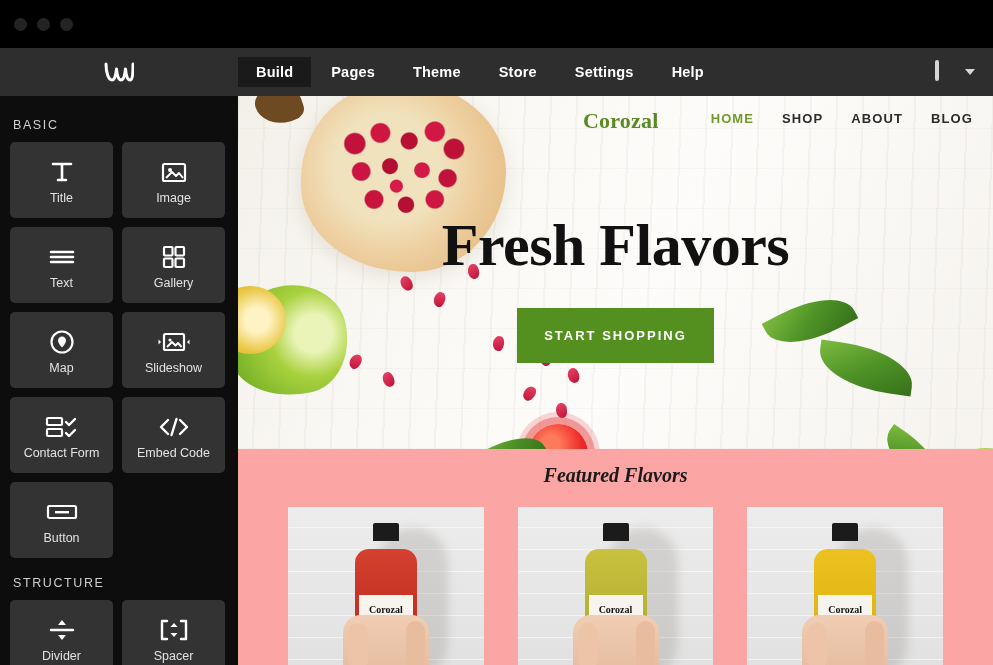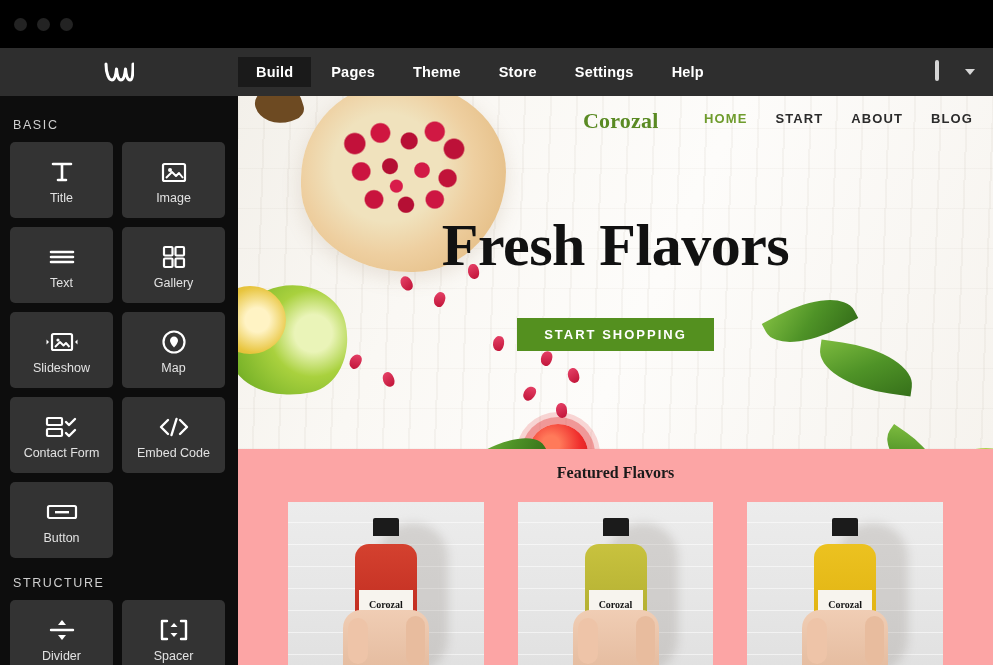"START" a { text: START -> SHOP }
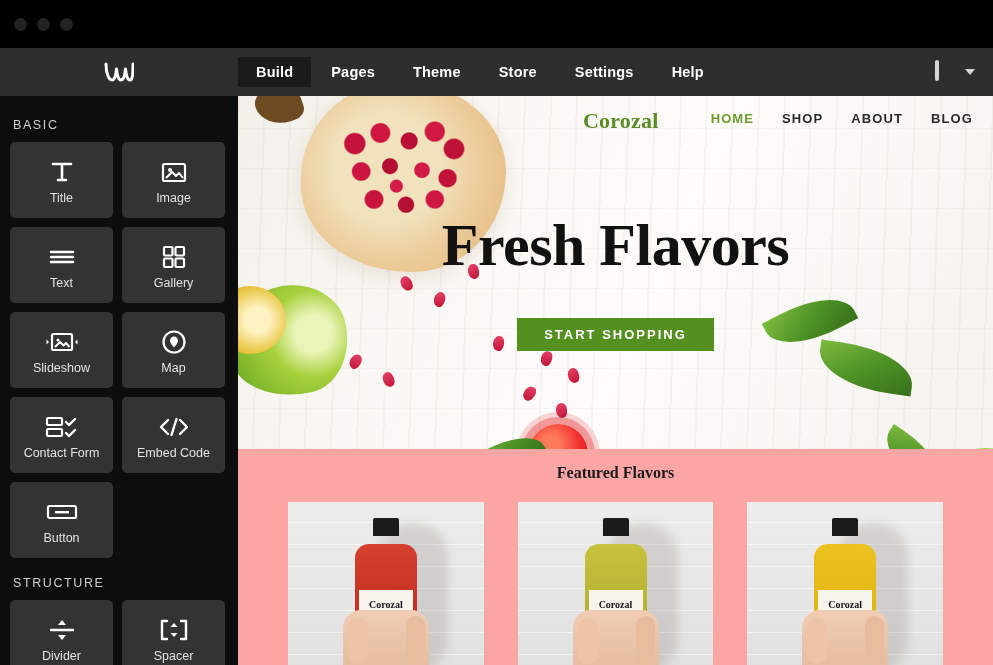"START SHOPPING" .cta { margin-top: 38px -> 28px; padding: 9px 27px -> 20px 27px }
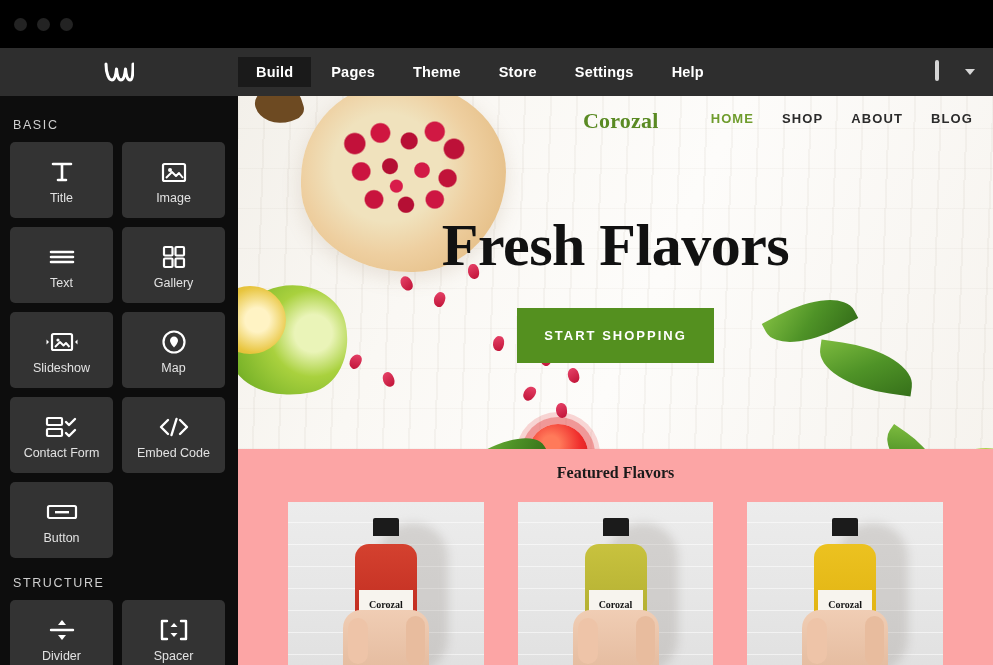"Slideshow" div.tile { order: before "Map" -> after "Map" }
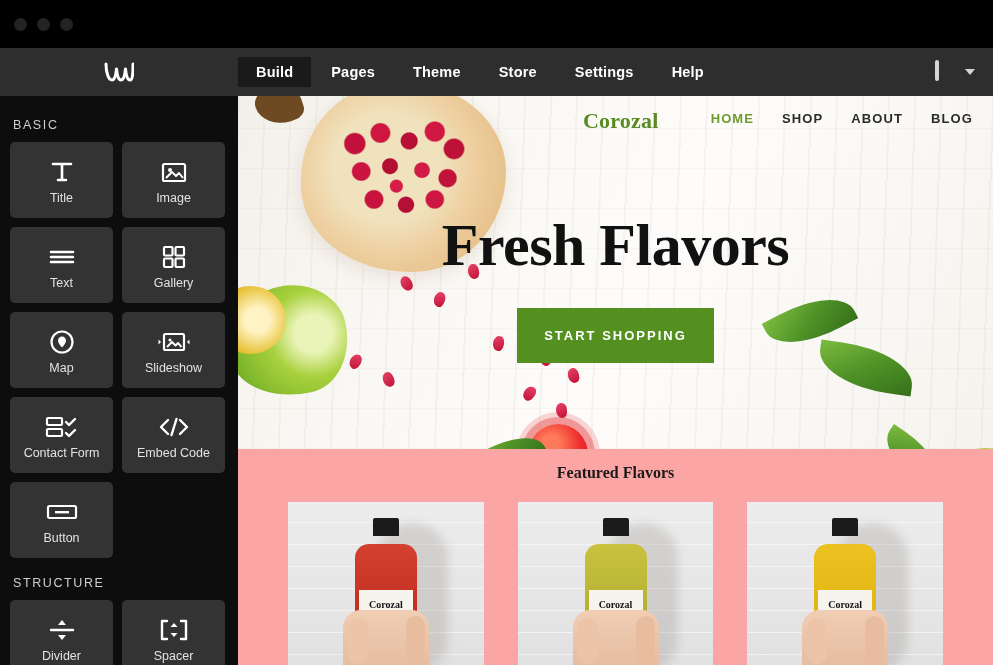"Featured Flavors" .featured h3 { font-size: 16px -> 20px; font-style: none -> italic }
